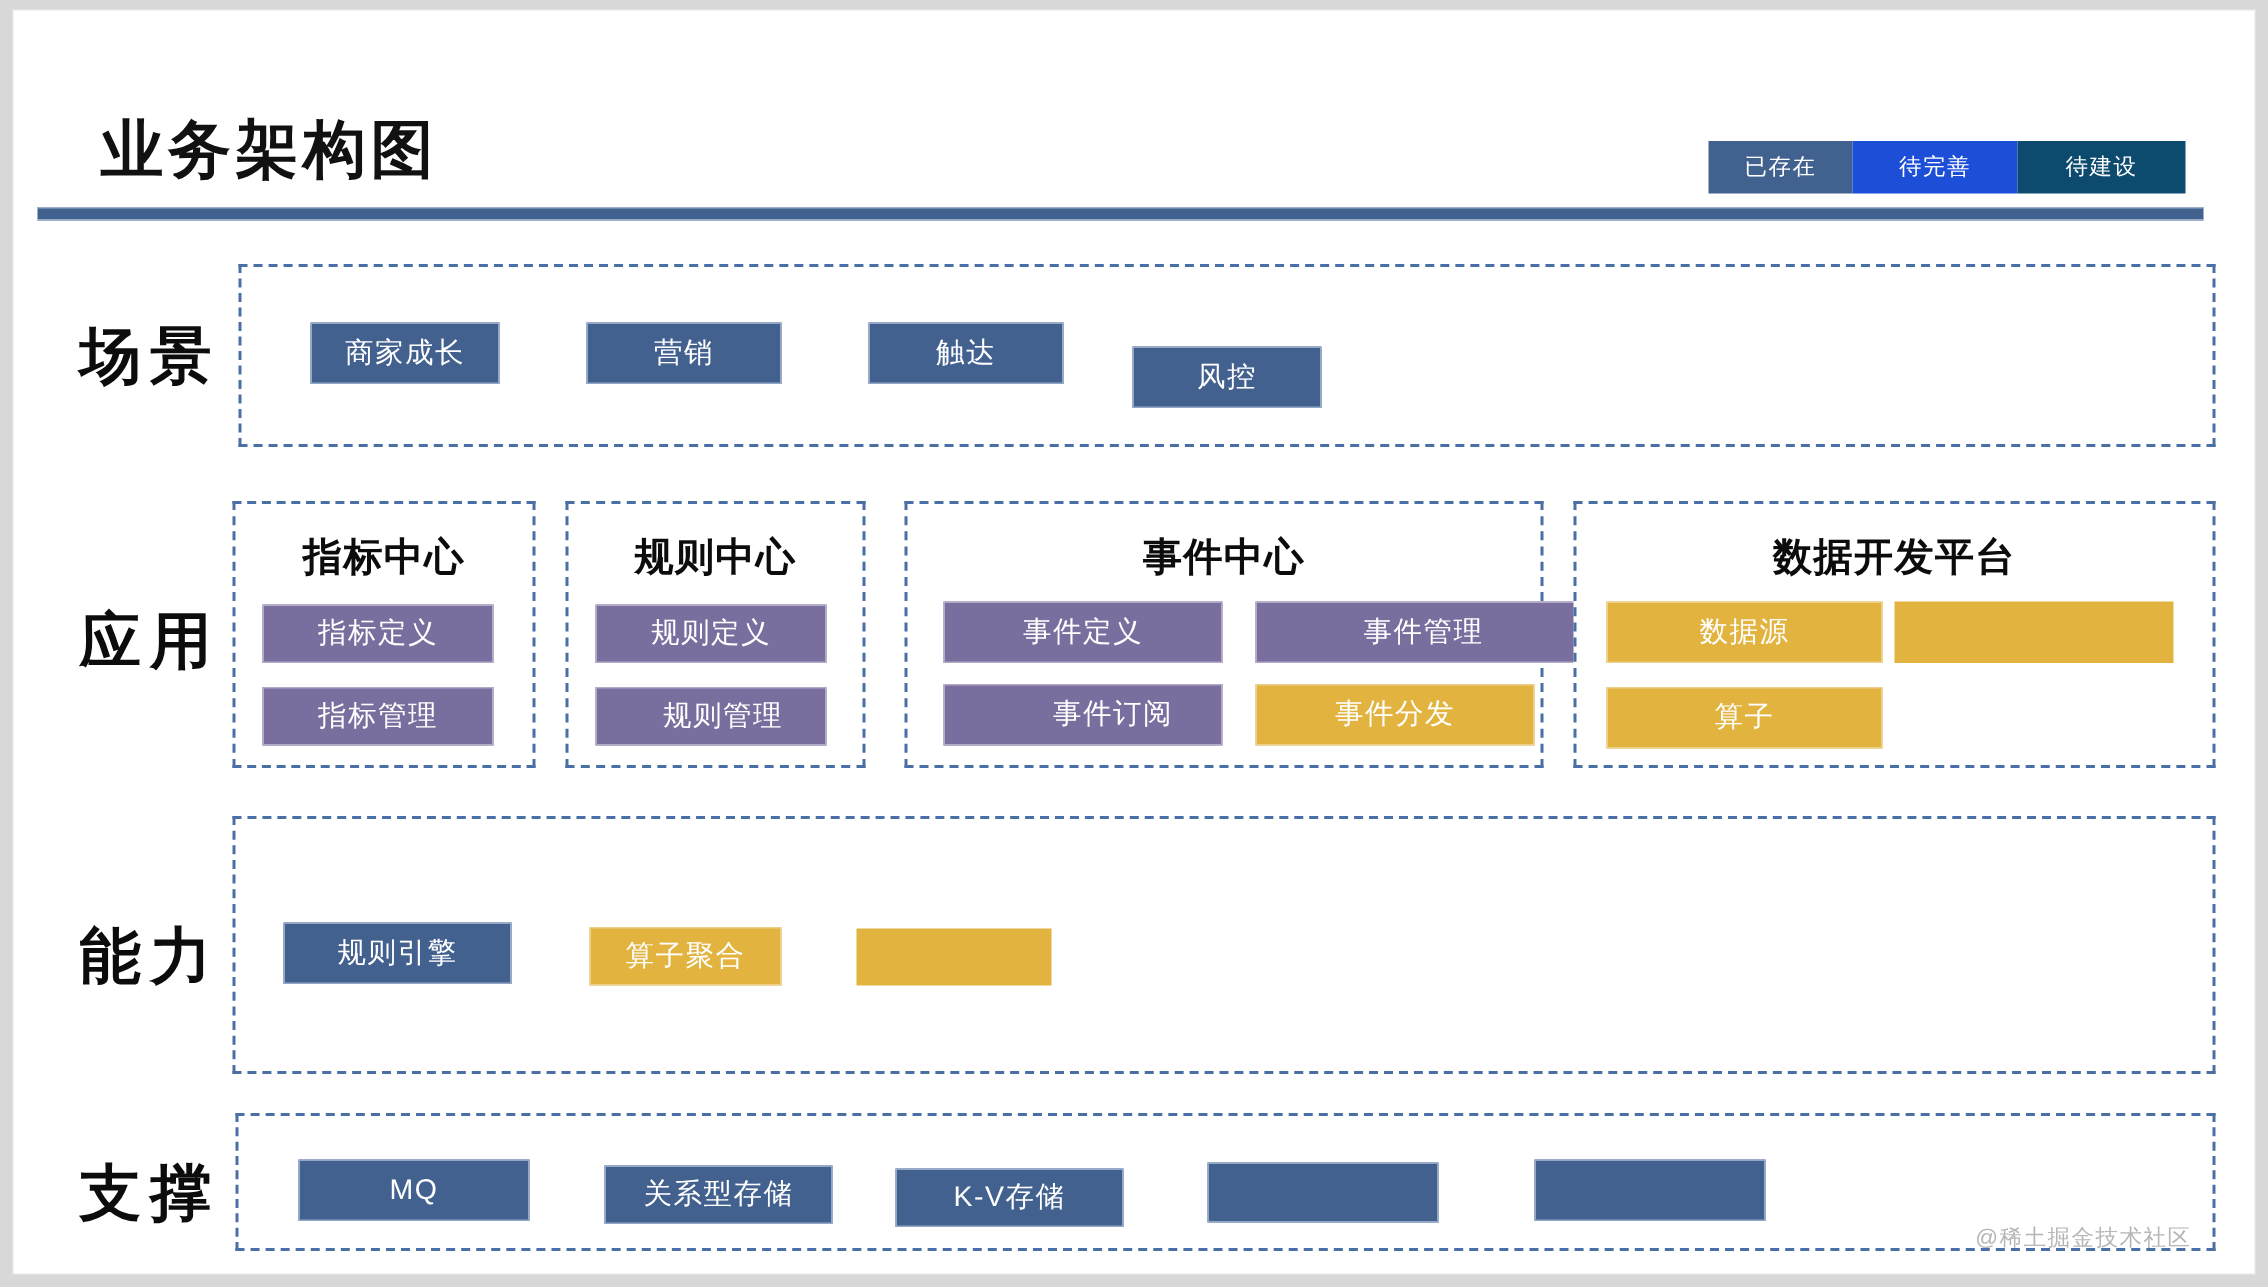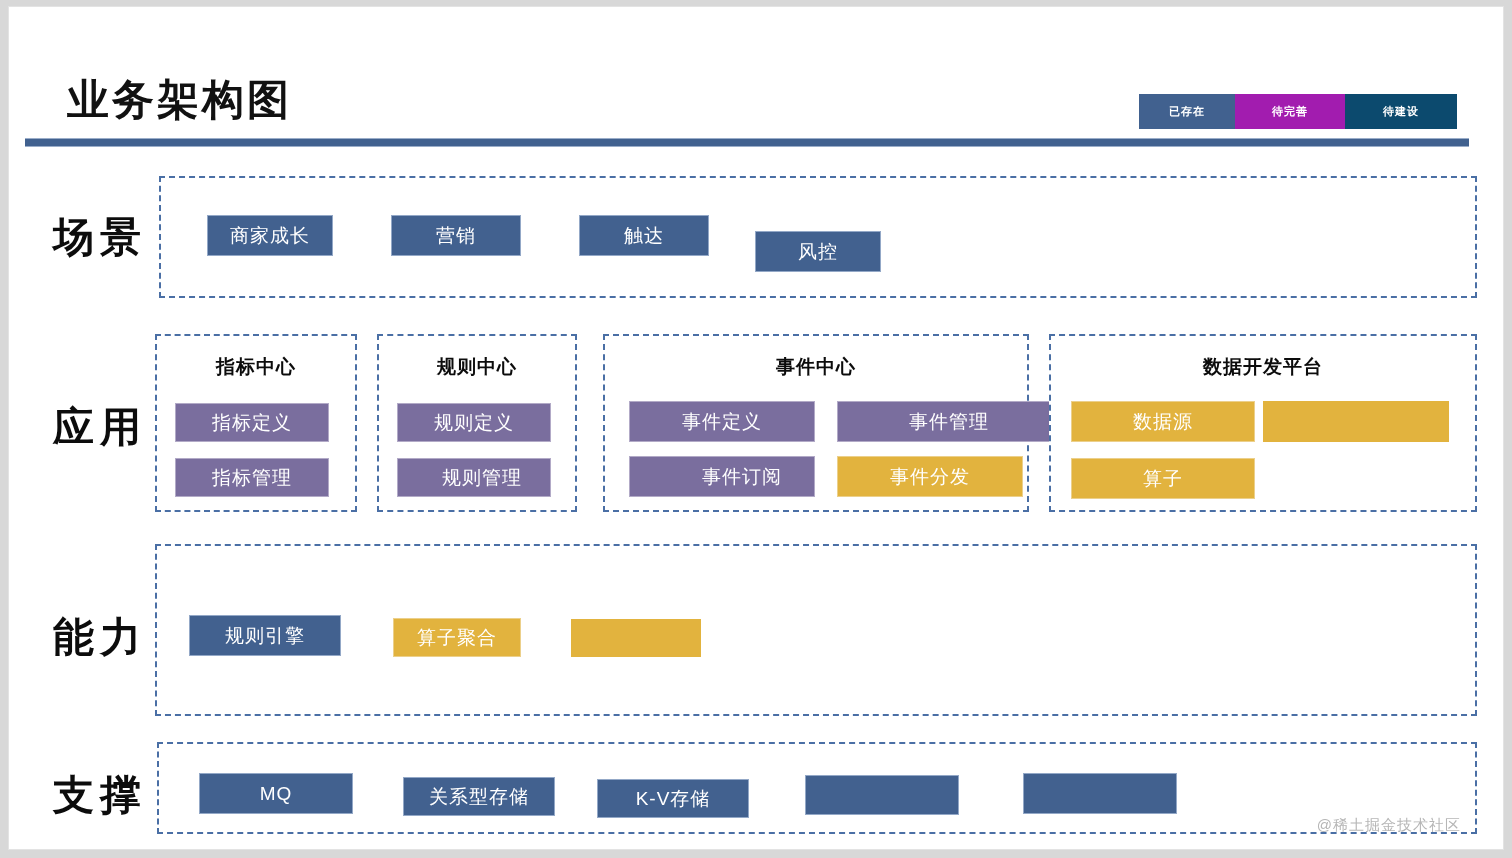"已存在" .legend-seg { font-size: 11px -> 15px; font-weight: 700 -> 400 }
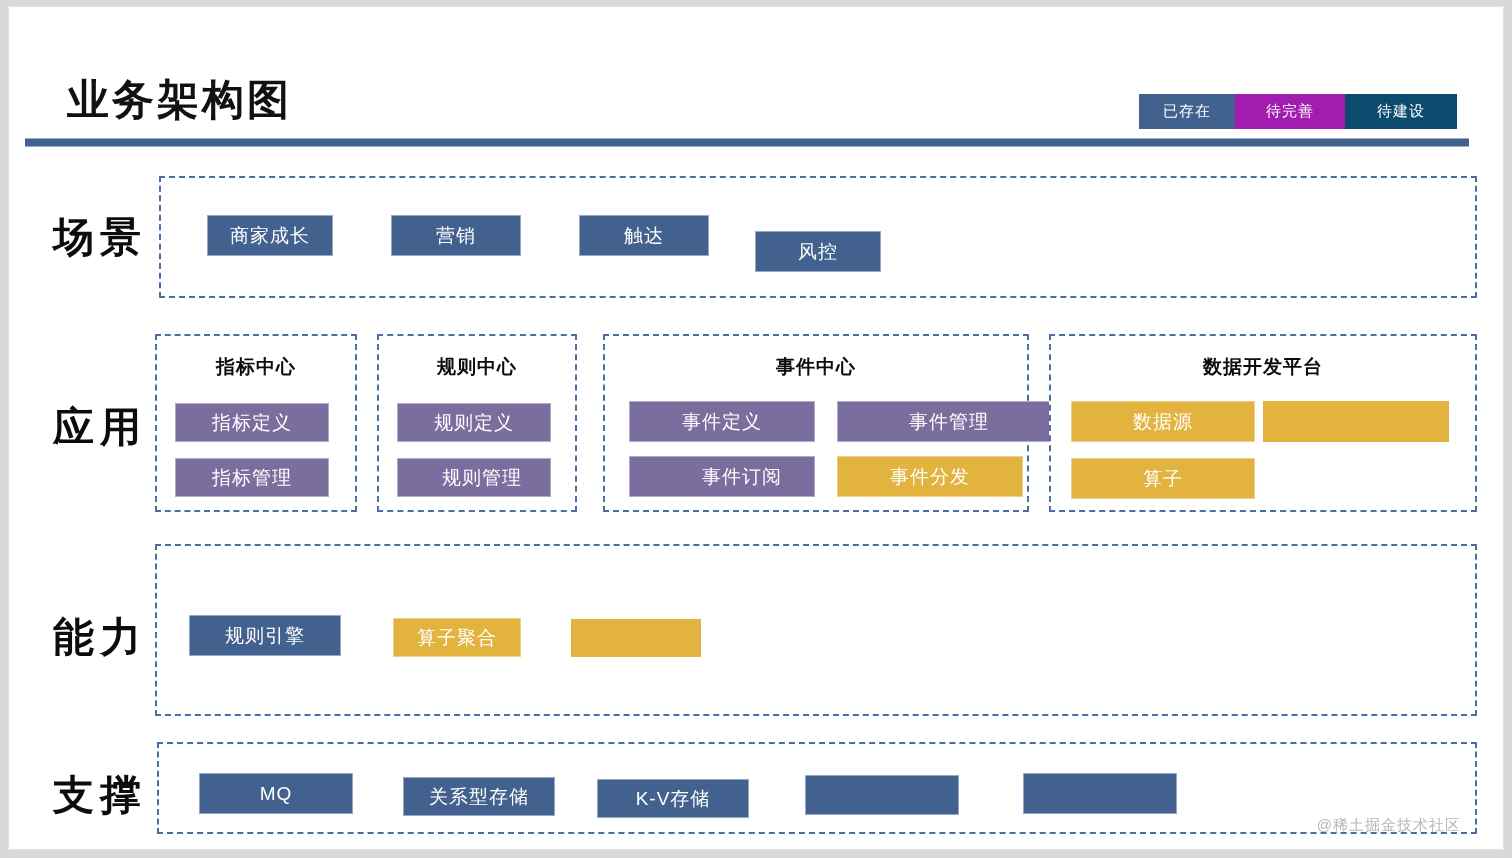"待完善" .legend-seg.improve { background: #a21caf -> #1d4ed8 }
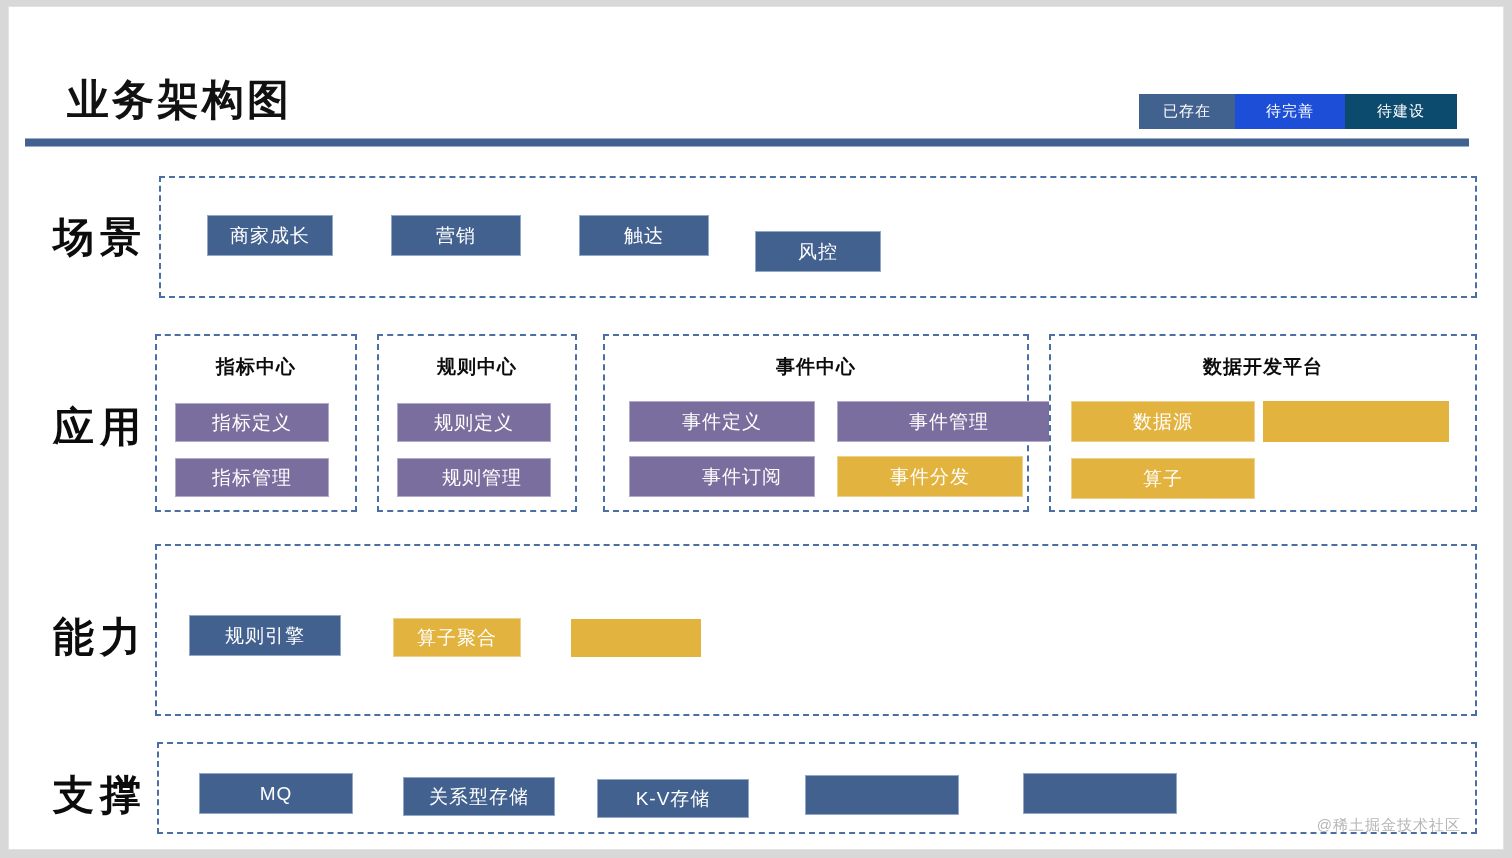"指标中心" .group-title { font-size: 19px -> 26px }
